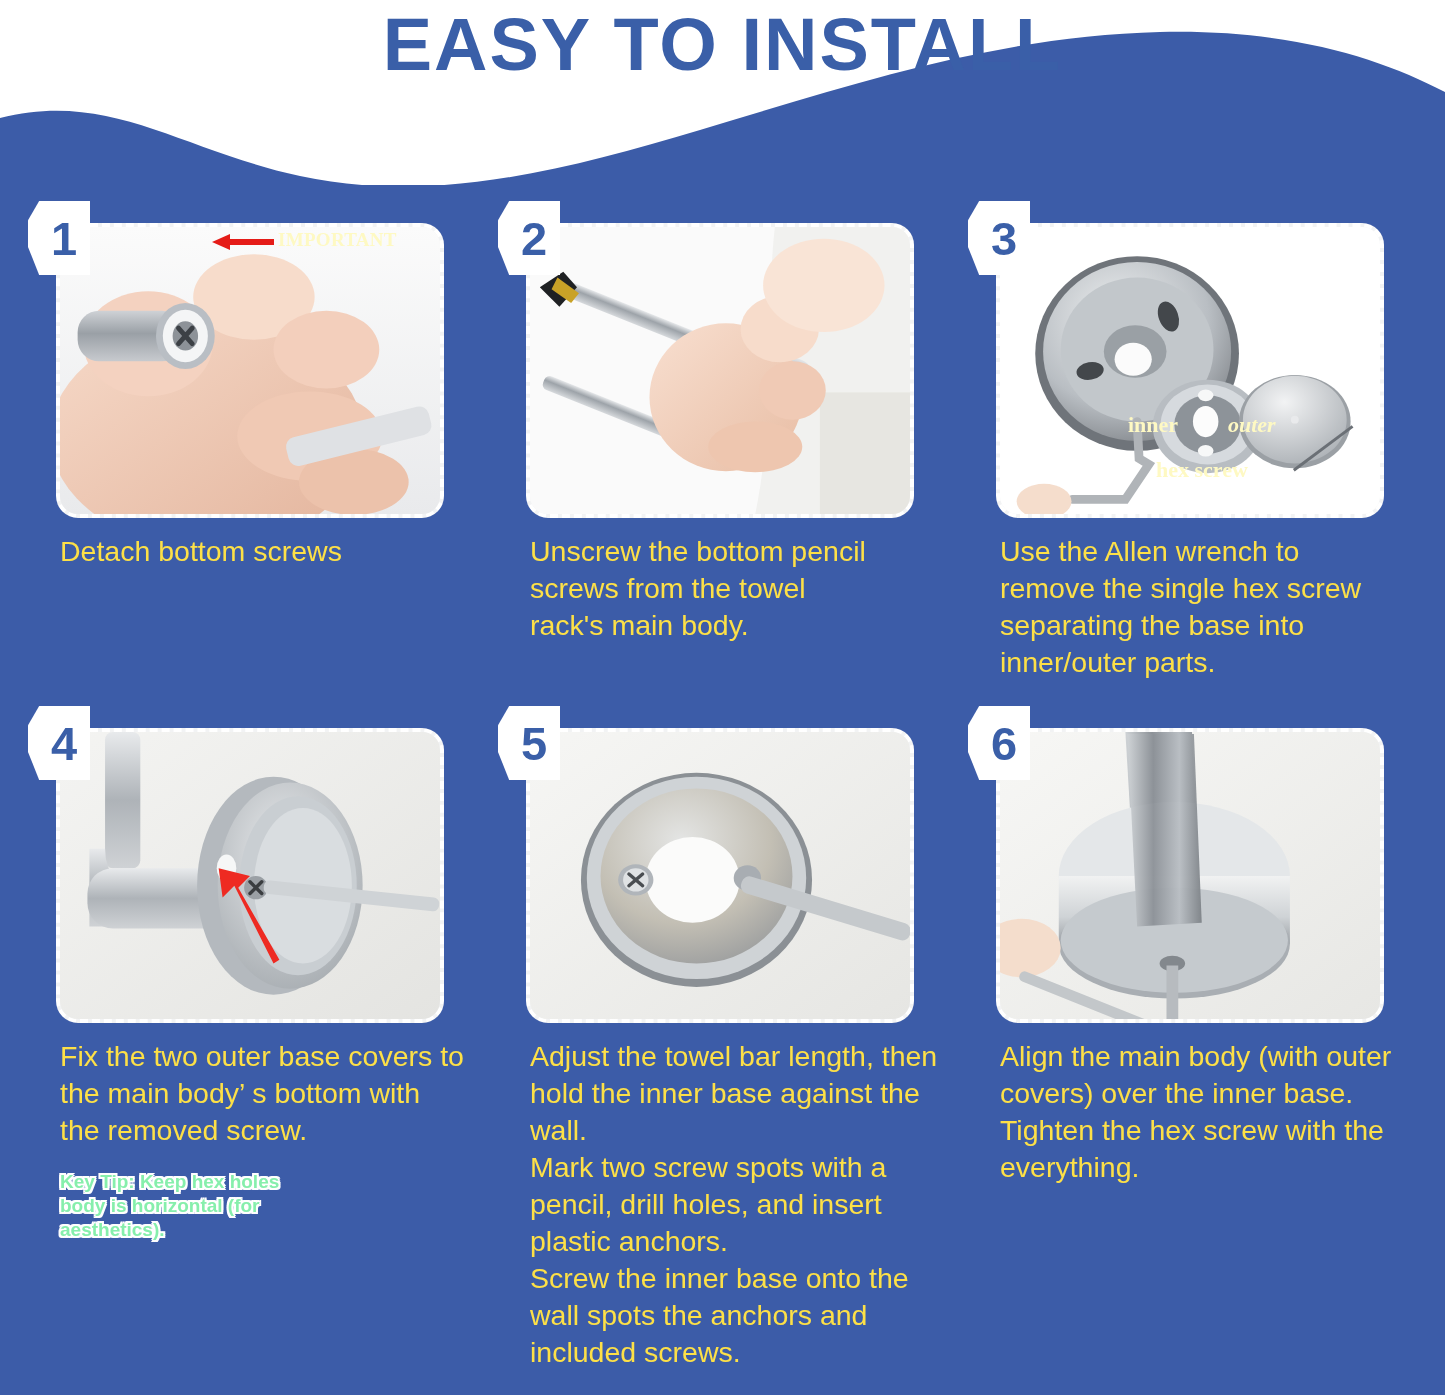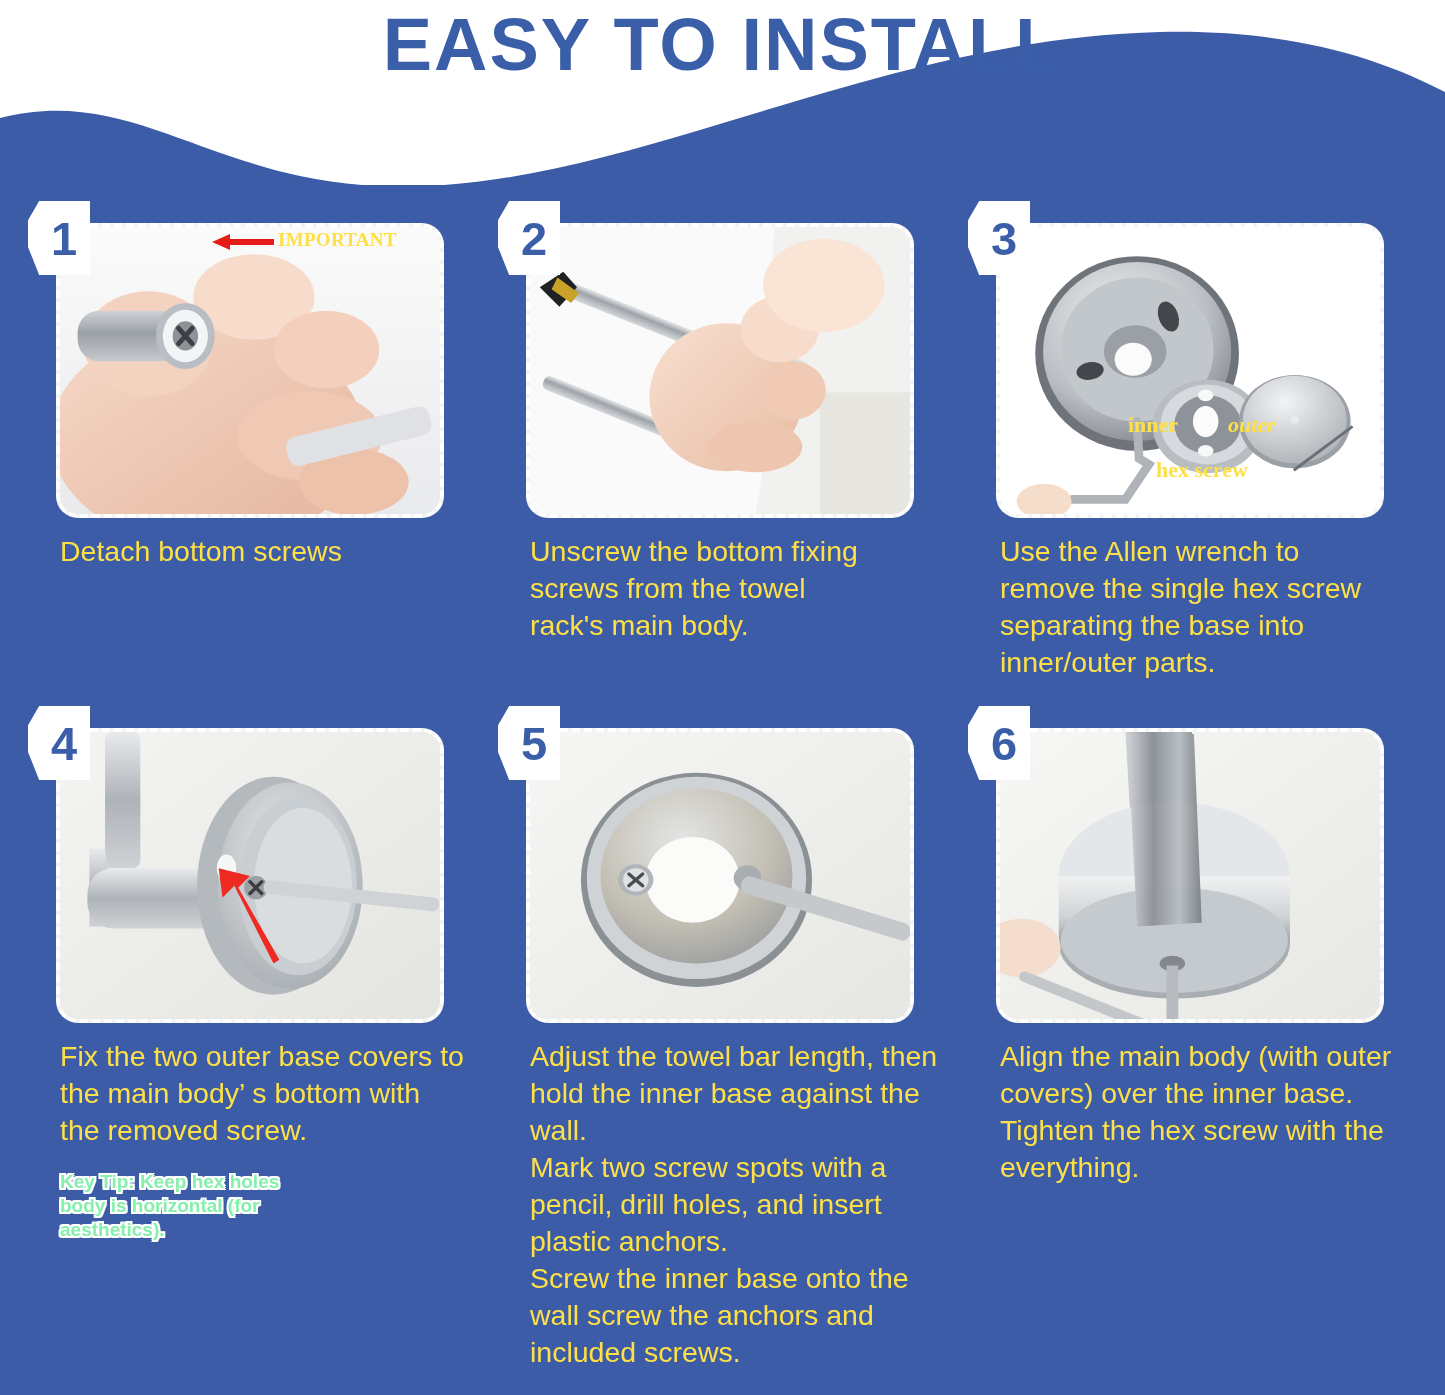"IMPORTANT" .anno { color: #fde047 -> #fef9c3 }
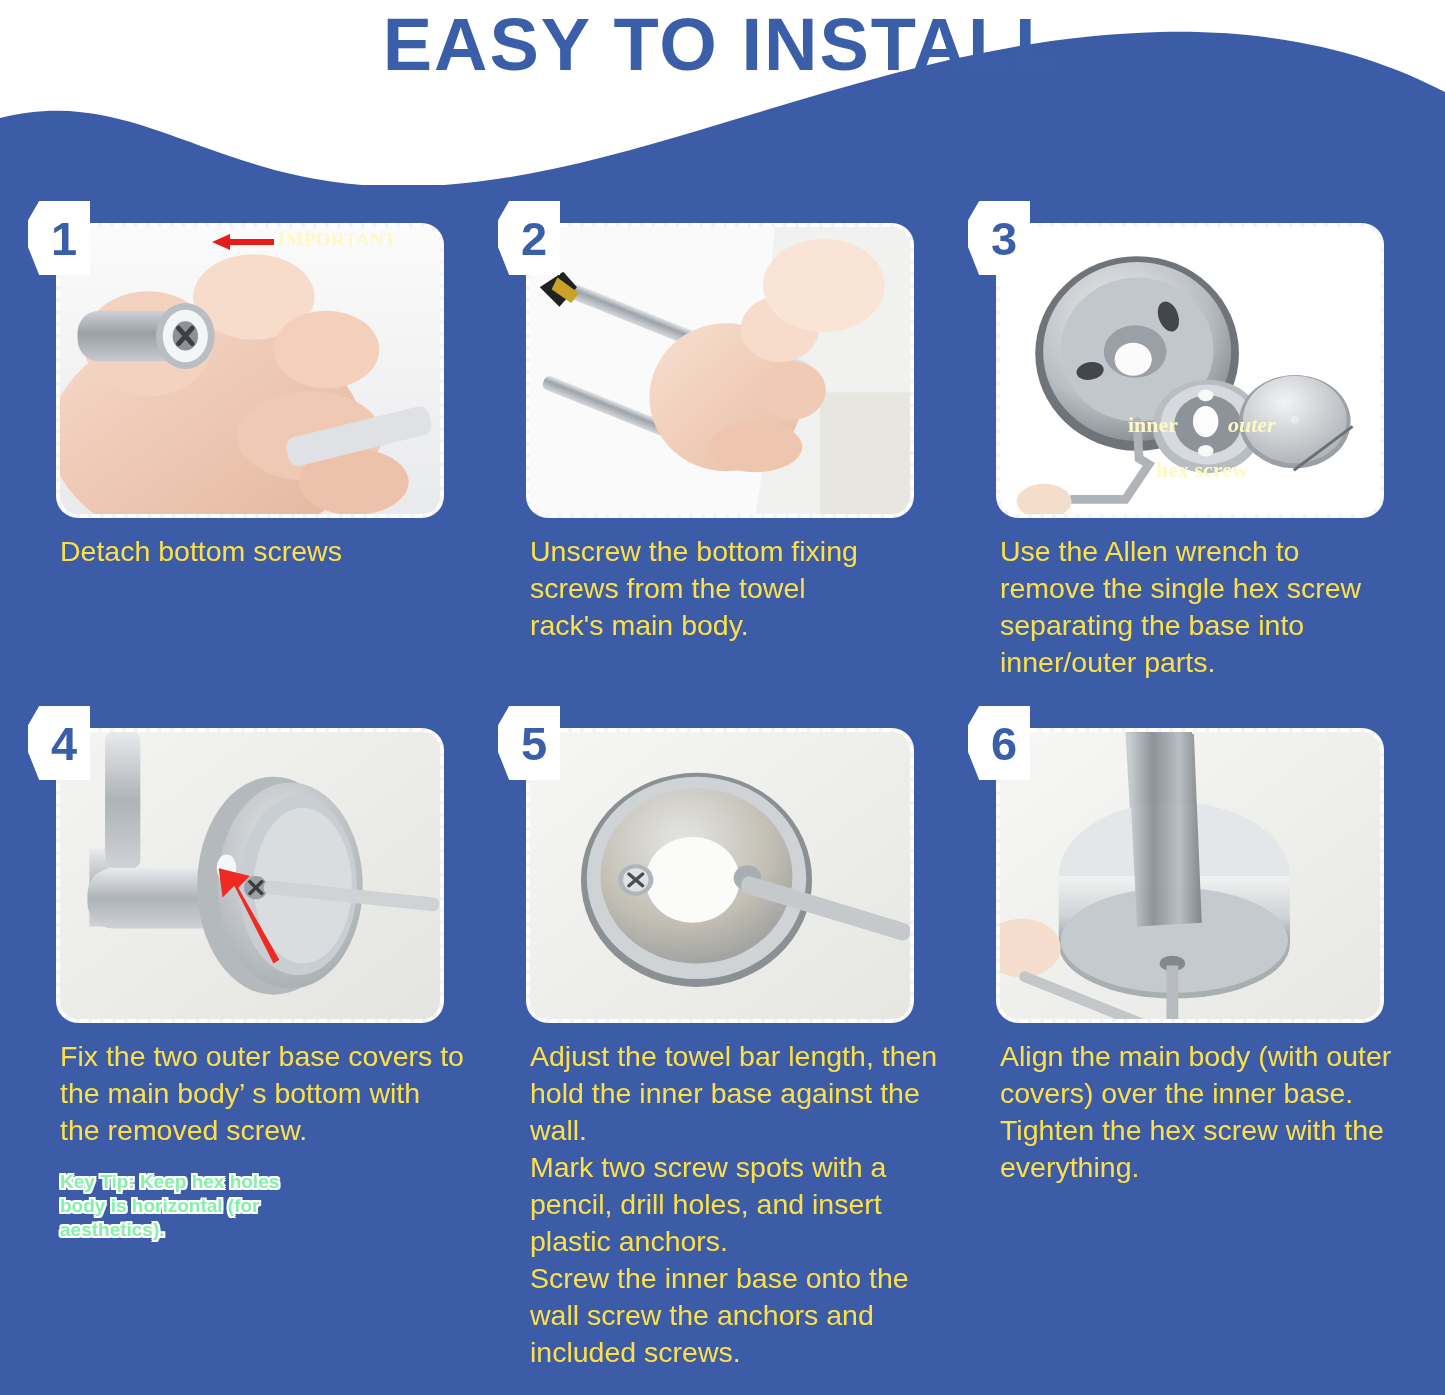"Unscrew the bottom fixing" div.cap-p { text: fixing -> pencil }
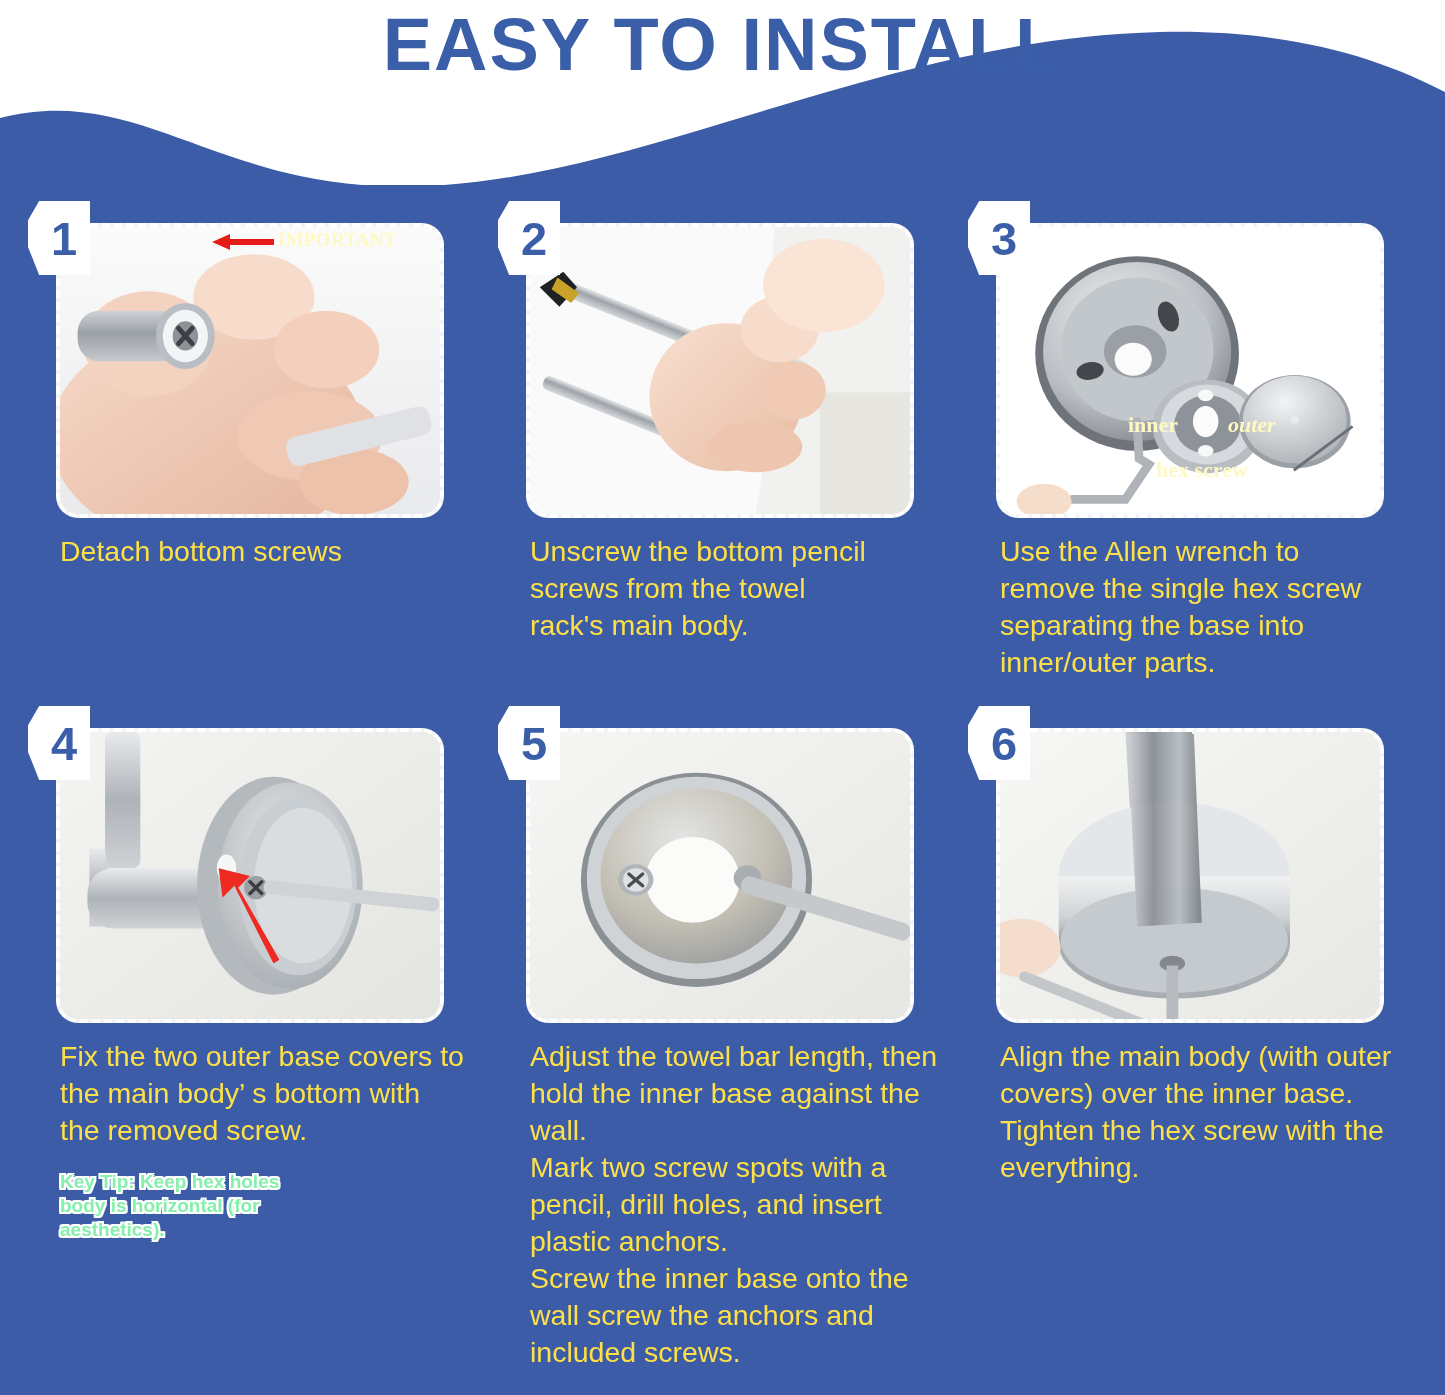"wall screw the anchors and" div.cap-p { text: screw -> spots }
